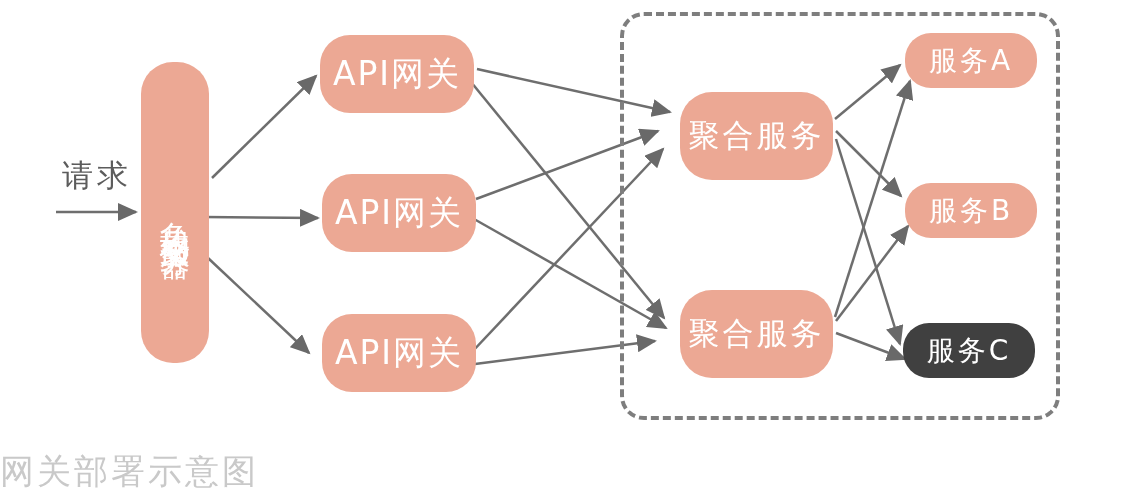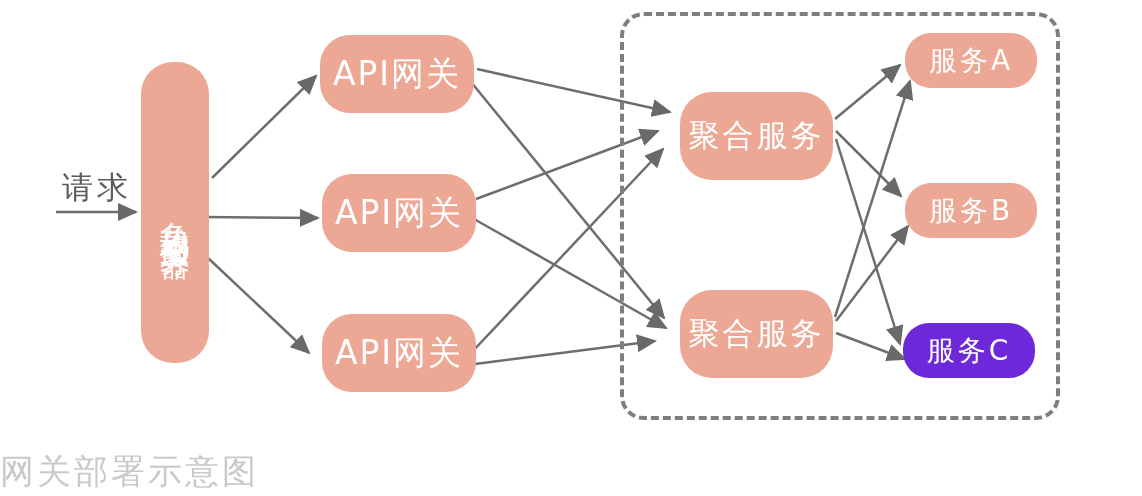"请求" span.request-label { margin-top: 12px -> none }
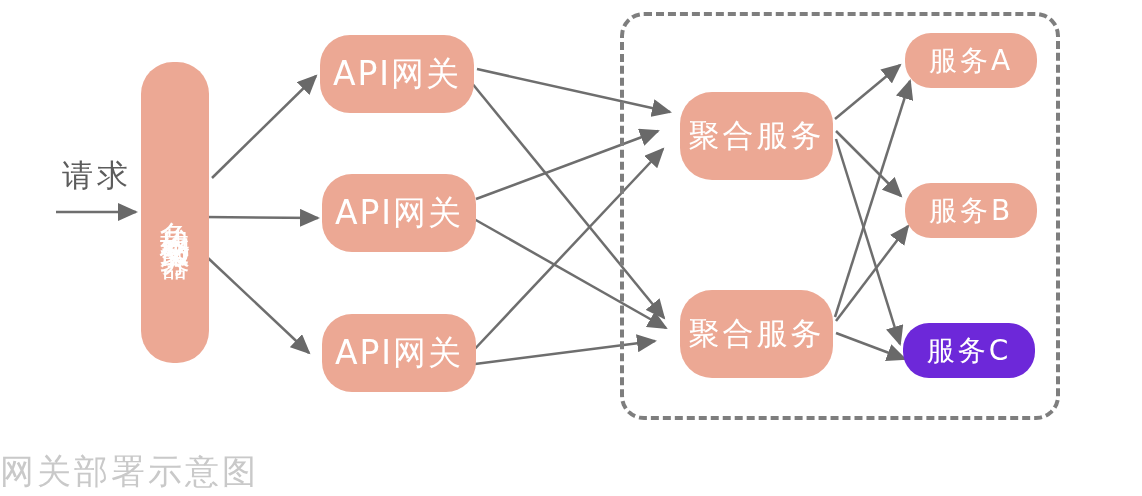"服务C" div.node { background: #6d28d9 -> #404040 }
